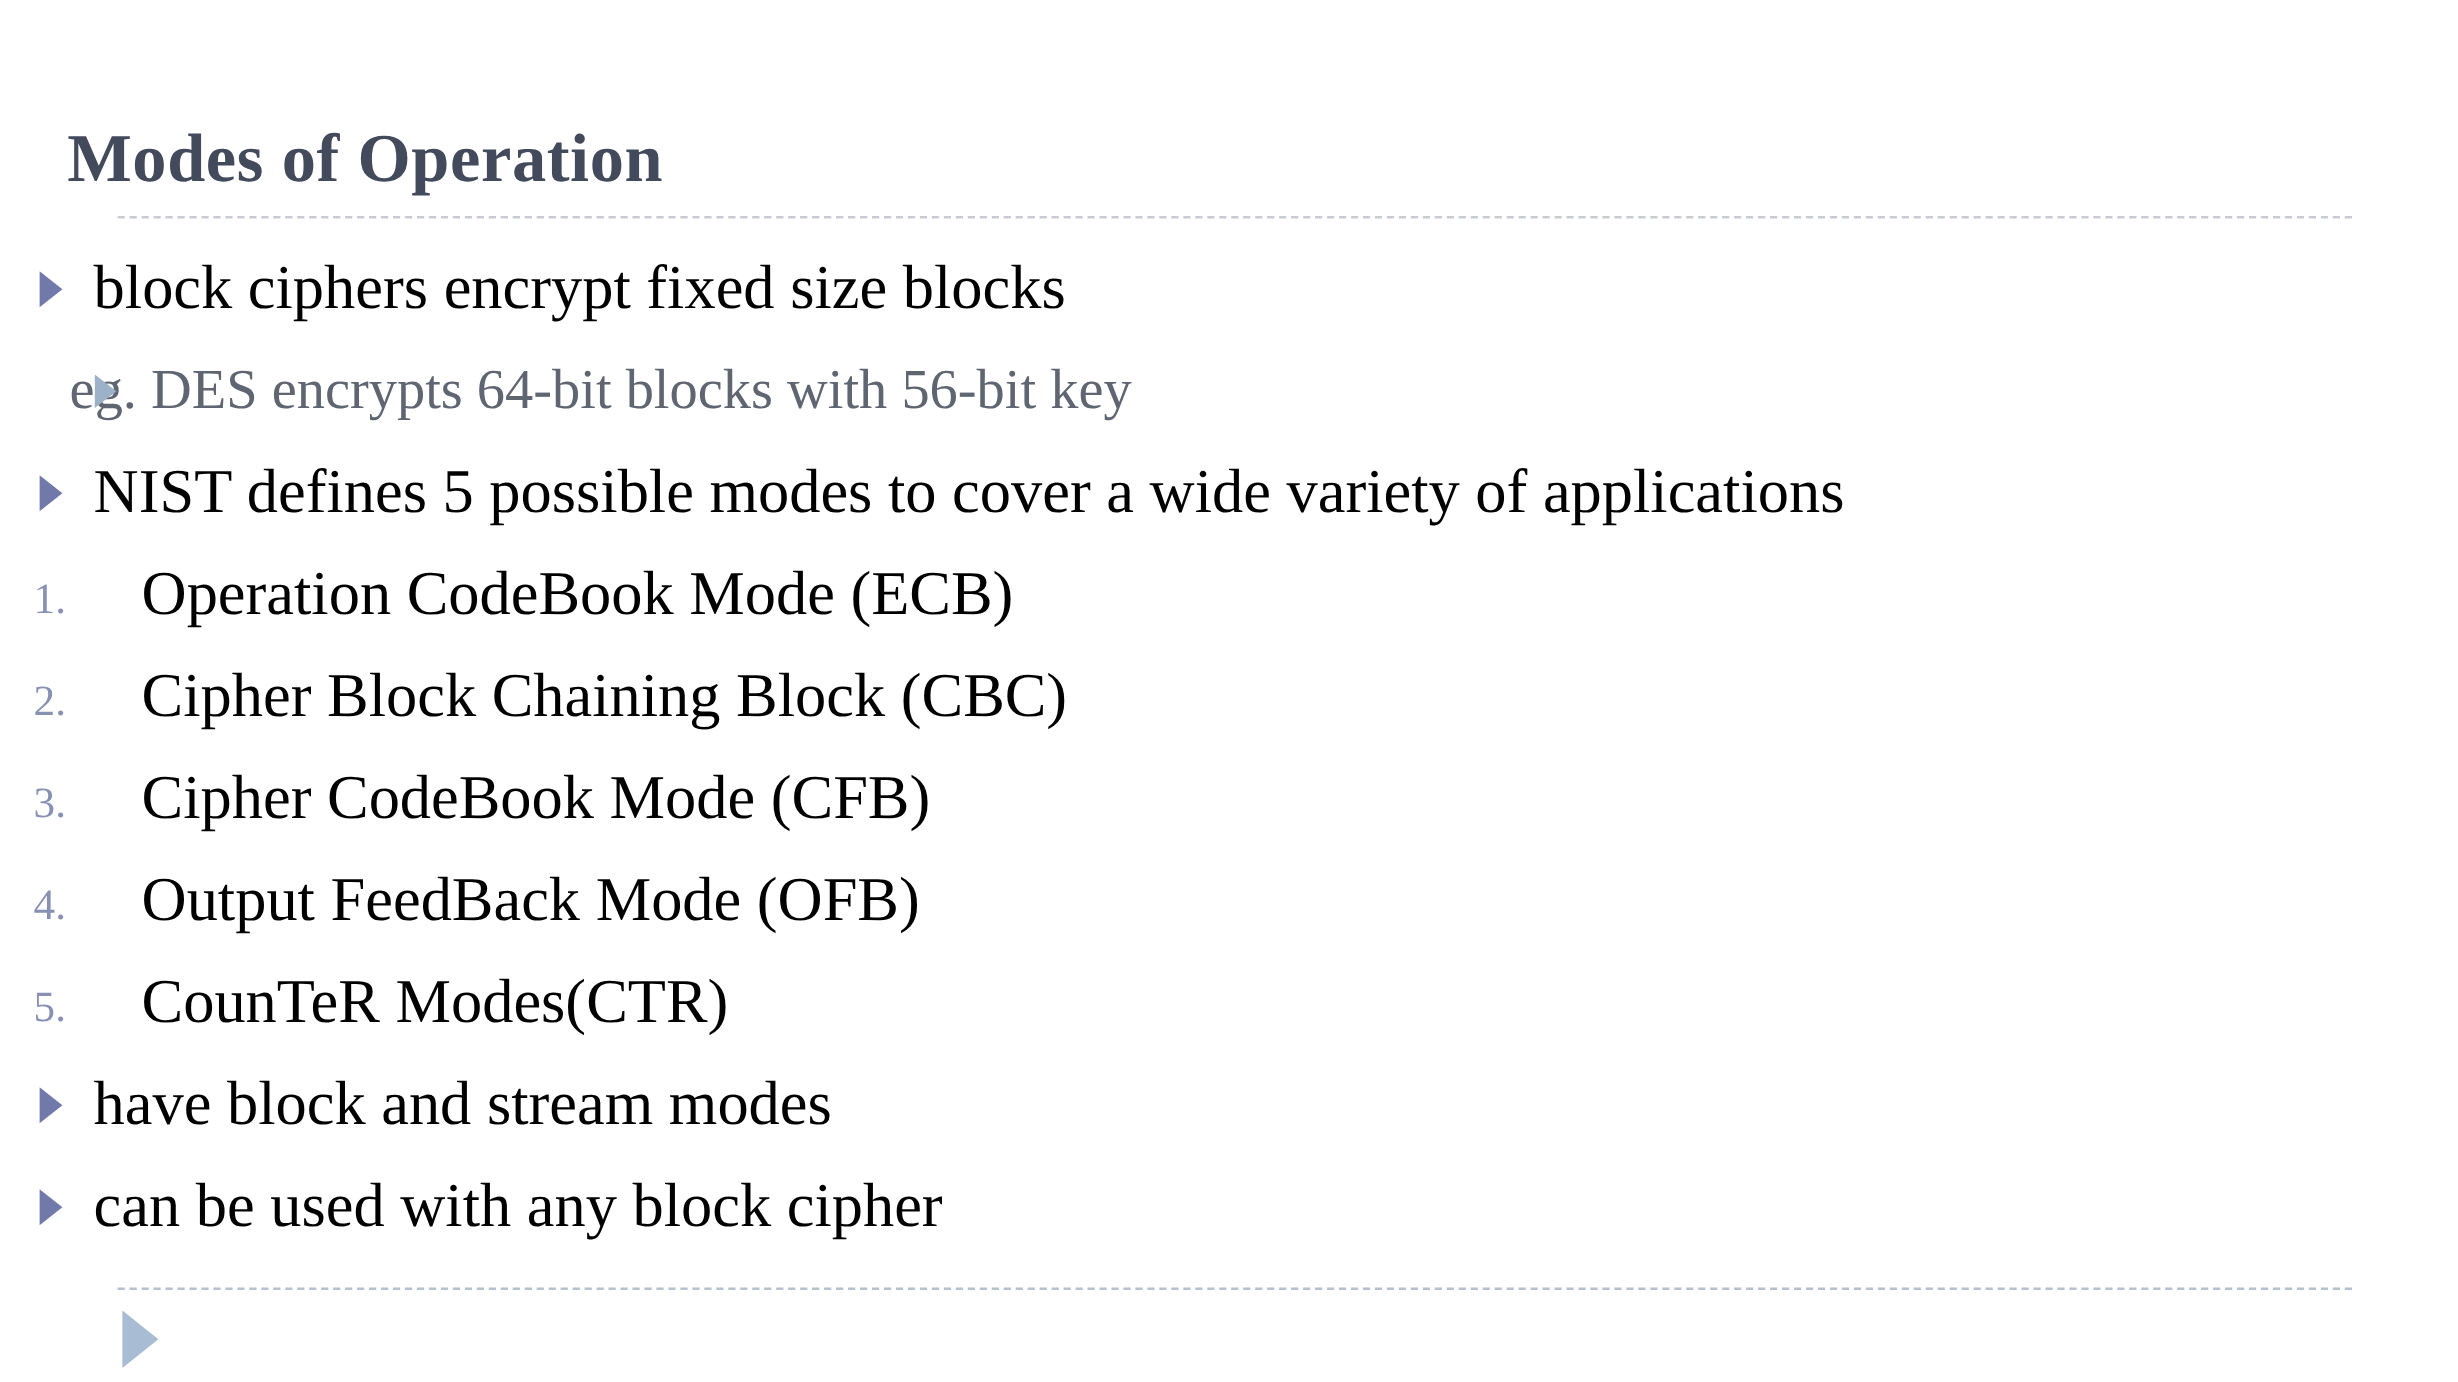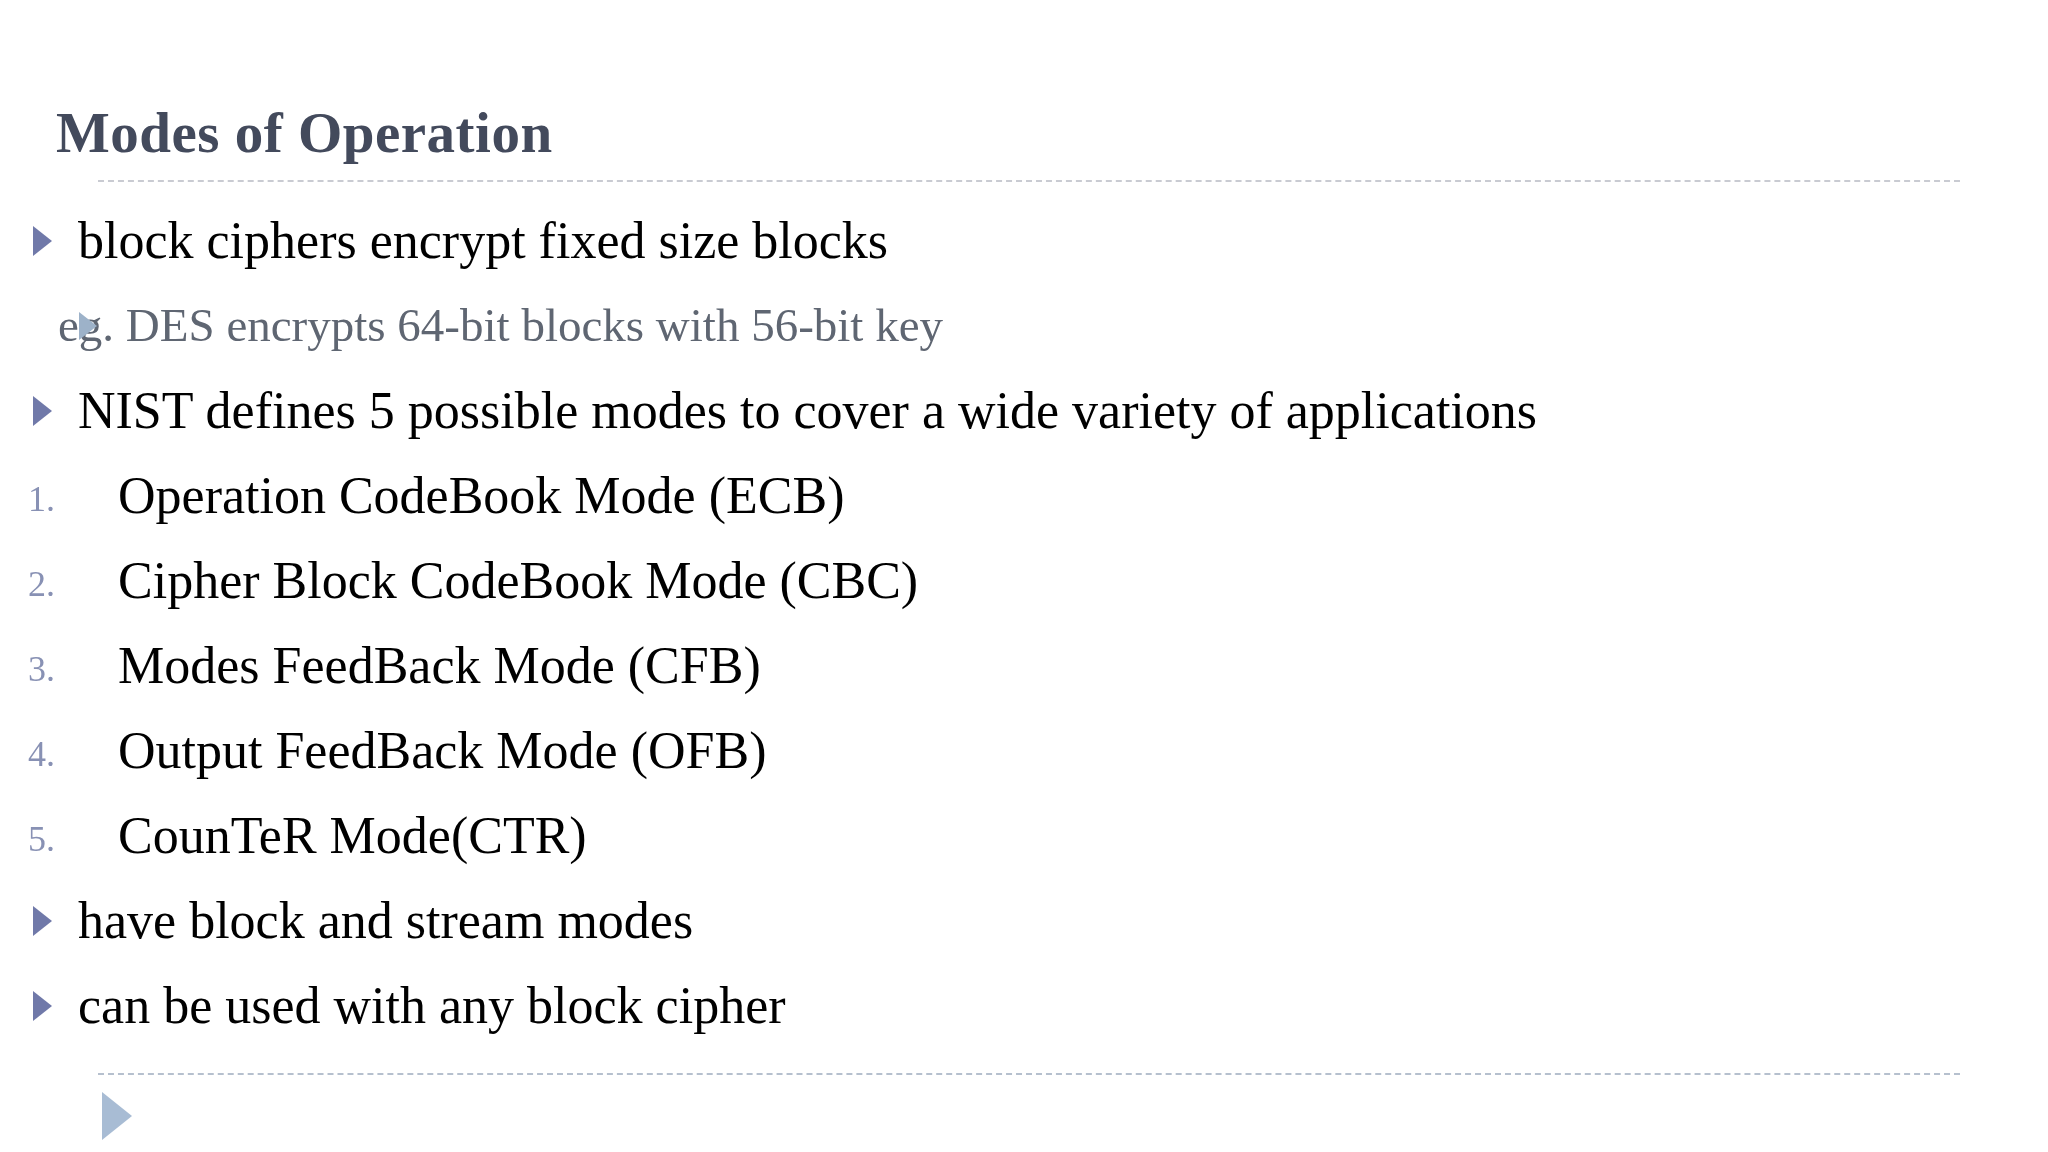"Cipher Block CodeBook Mode (CBC)" span.txt { text: CodeBook Mode -> Chaining Block }
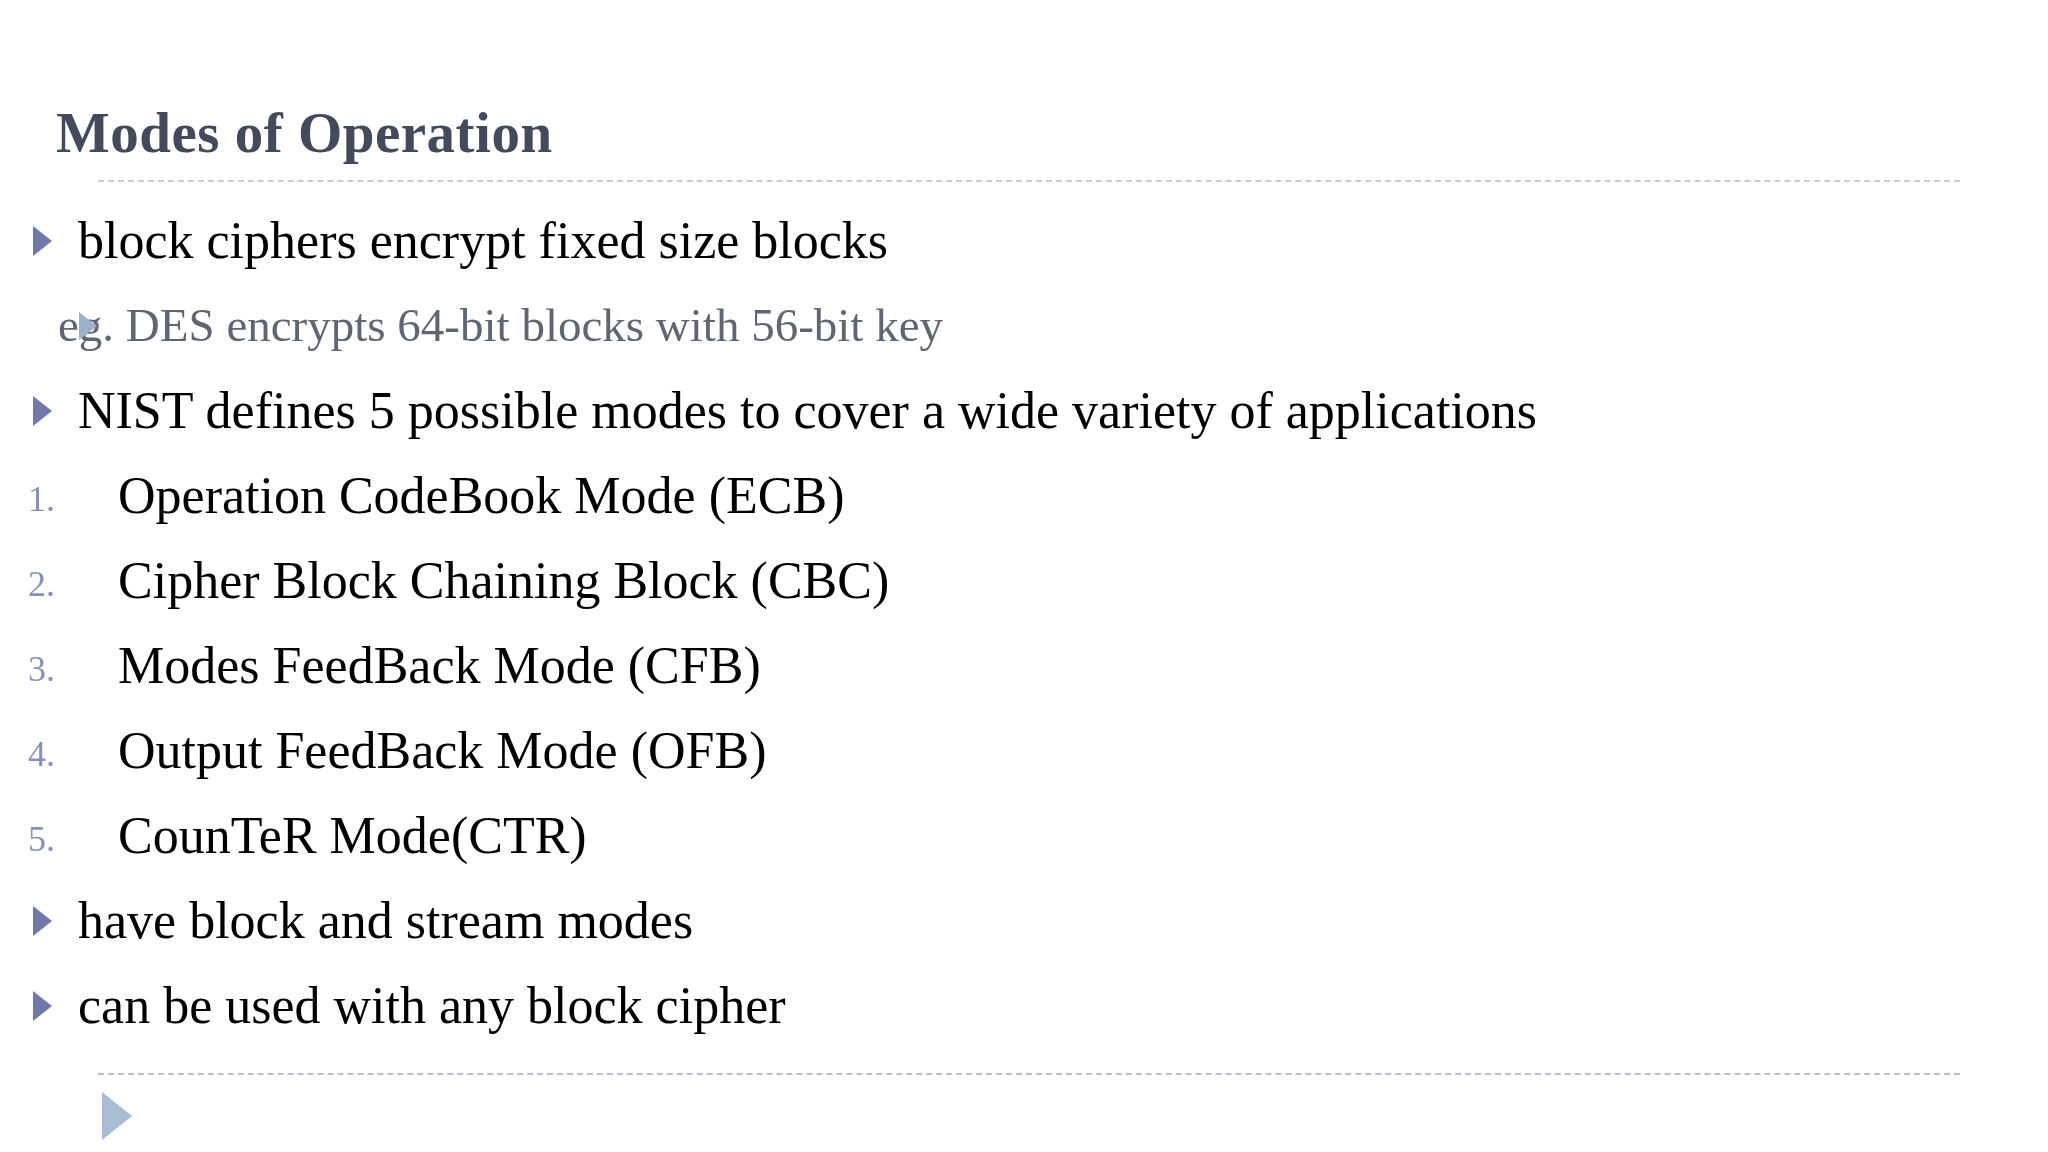"Modes FeedBack Mode (CFB)" span.txt { text: Modes FeedBack -> Cipher CodeBook }
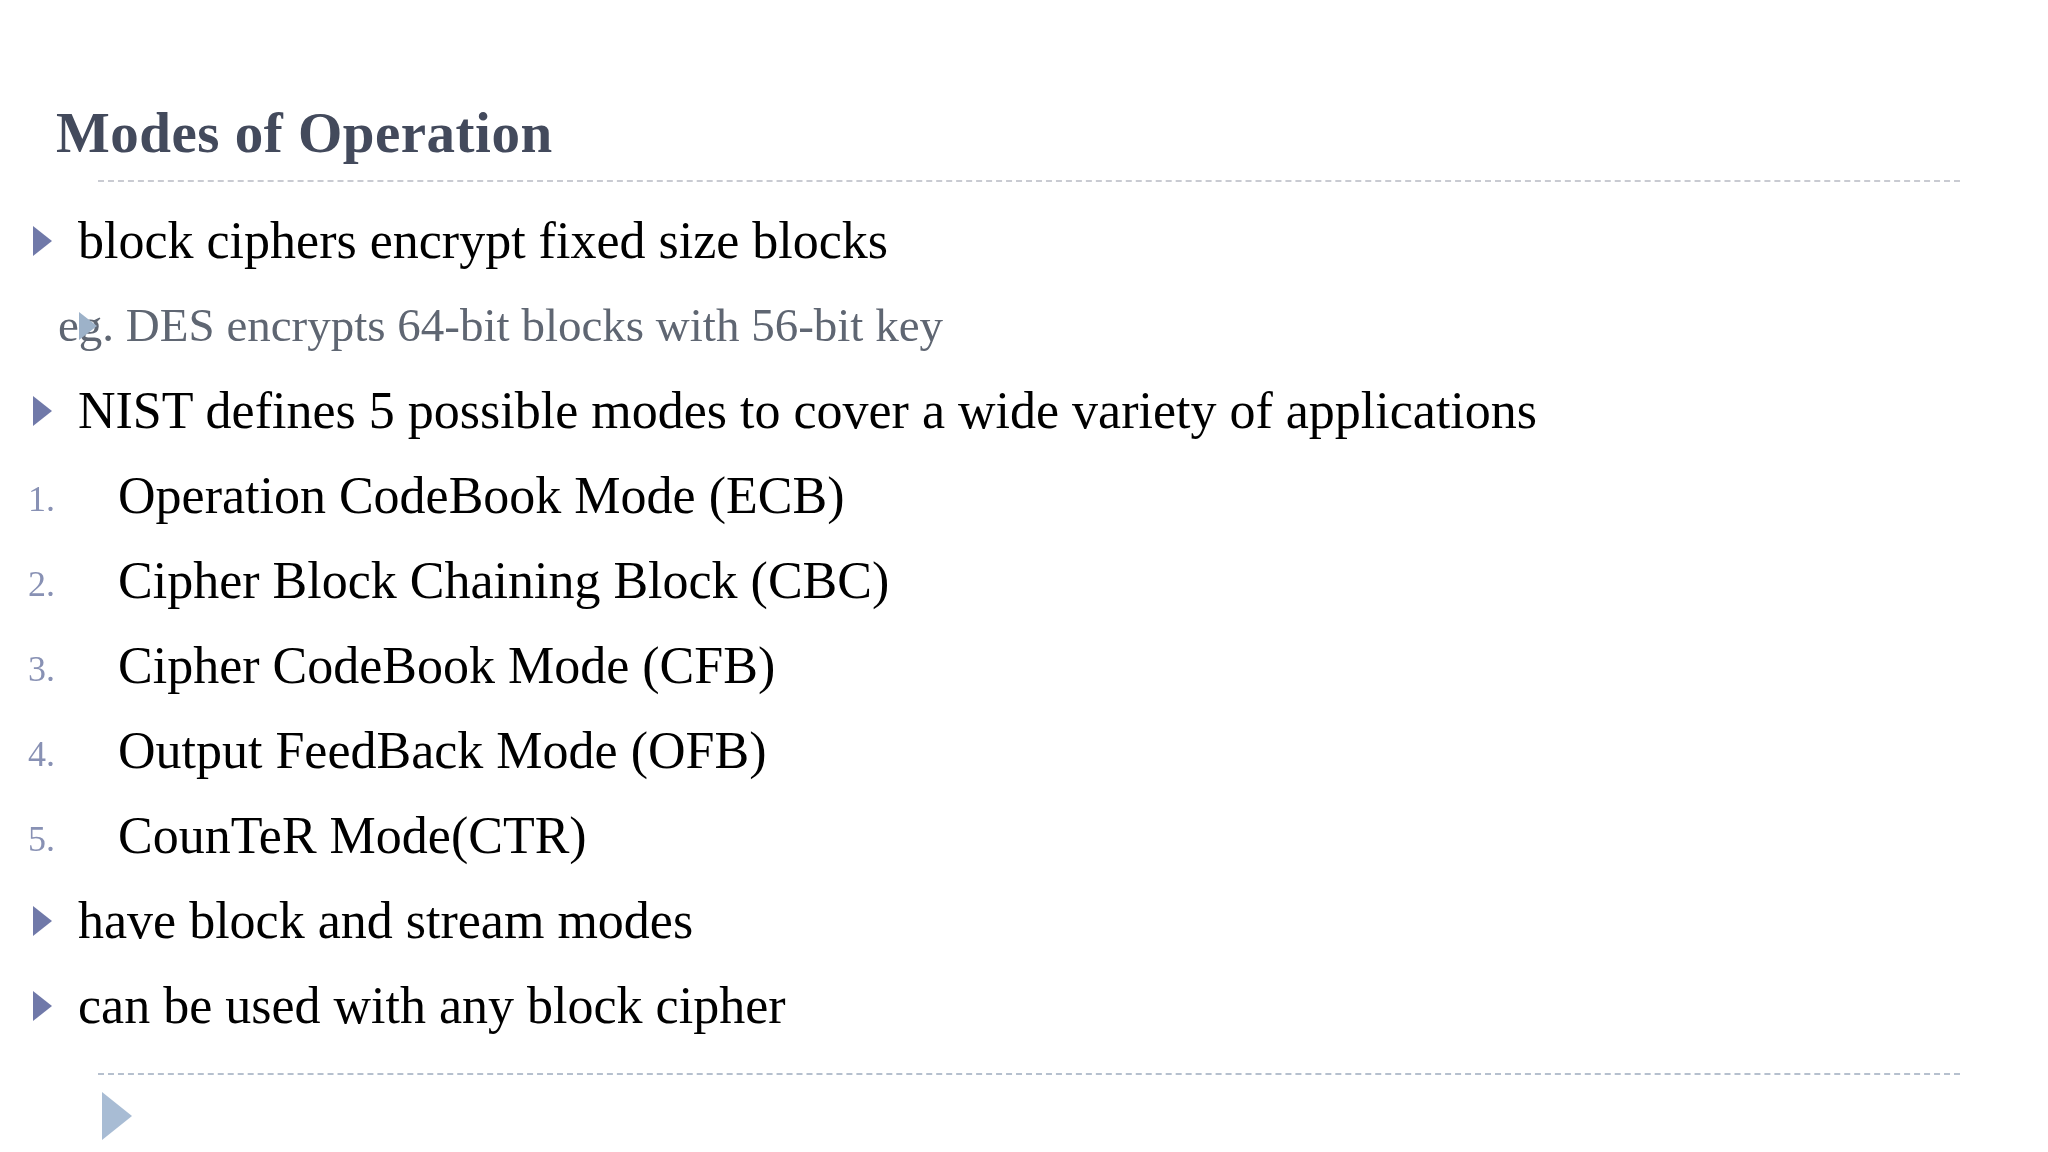"CounTeR Mode(CTR)" span.txt { text: Mode -> Modes }
